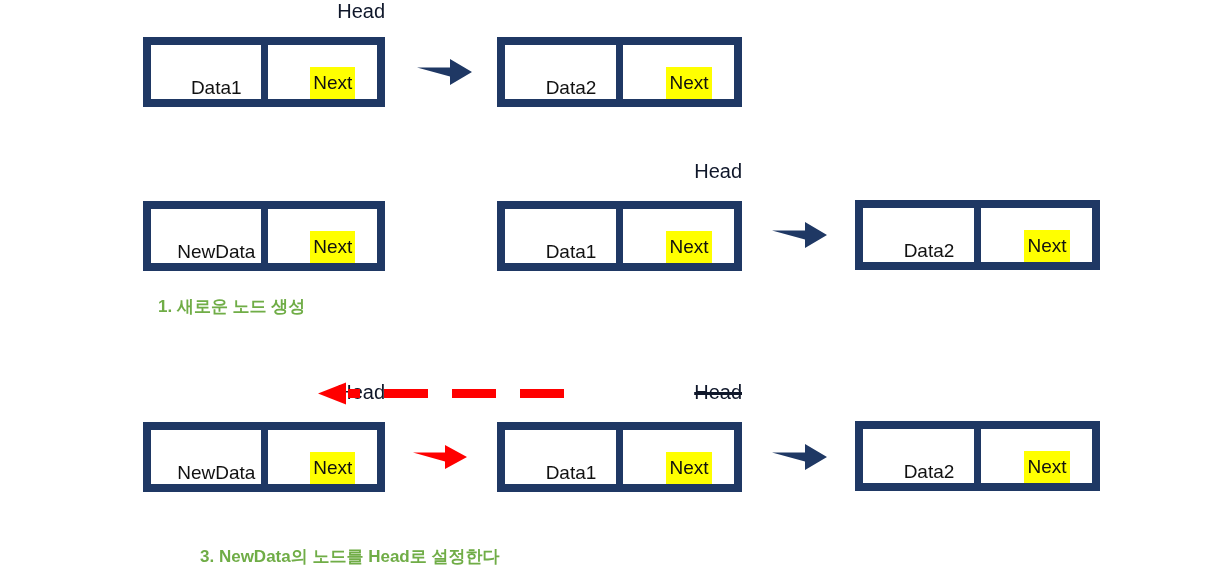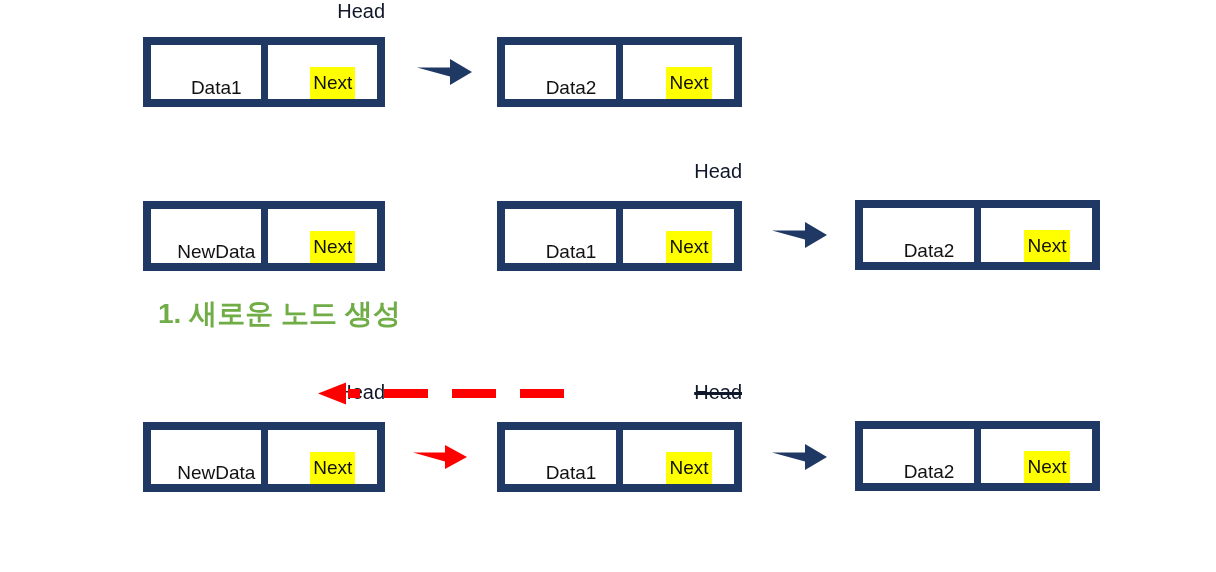"1. 새로운 노드 생성" .caption { font-size: 28px -> 17px }
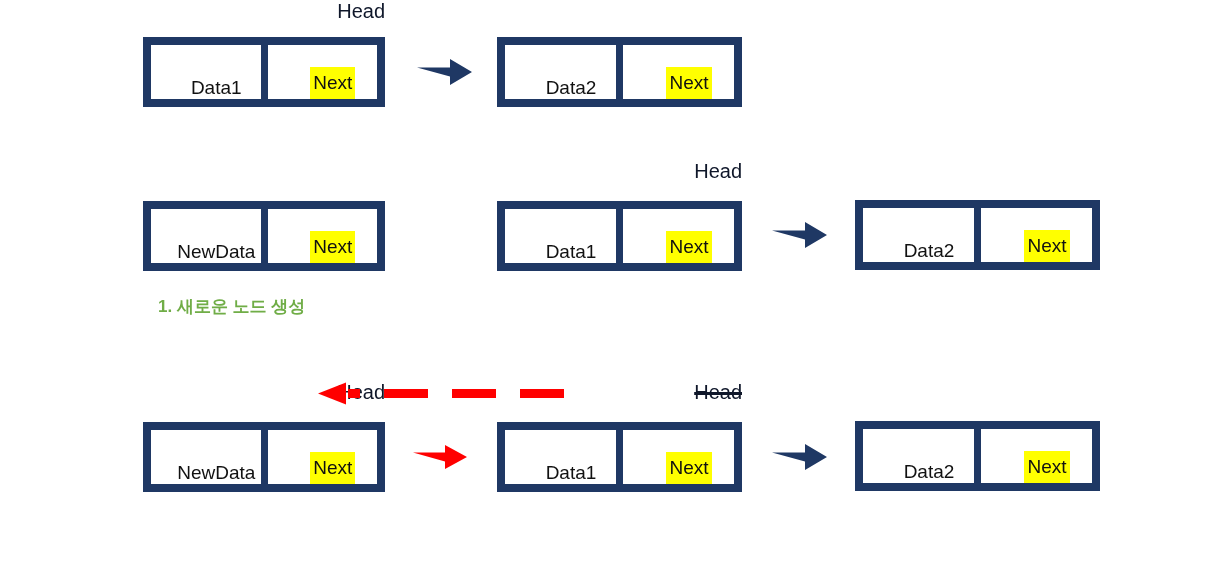"3. NewData의 노드를 Head로 설정한다" div.caption { html: none -> <div>3. NewData의 노드를 Head로 설정한다</div> }
